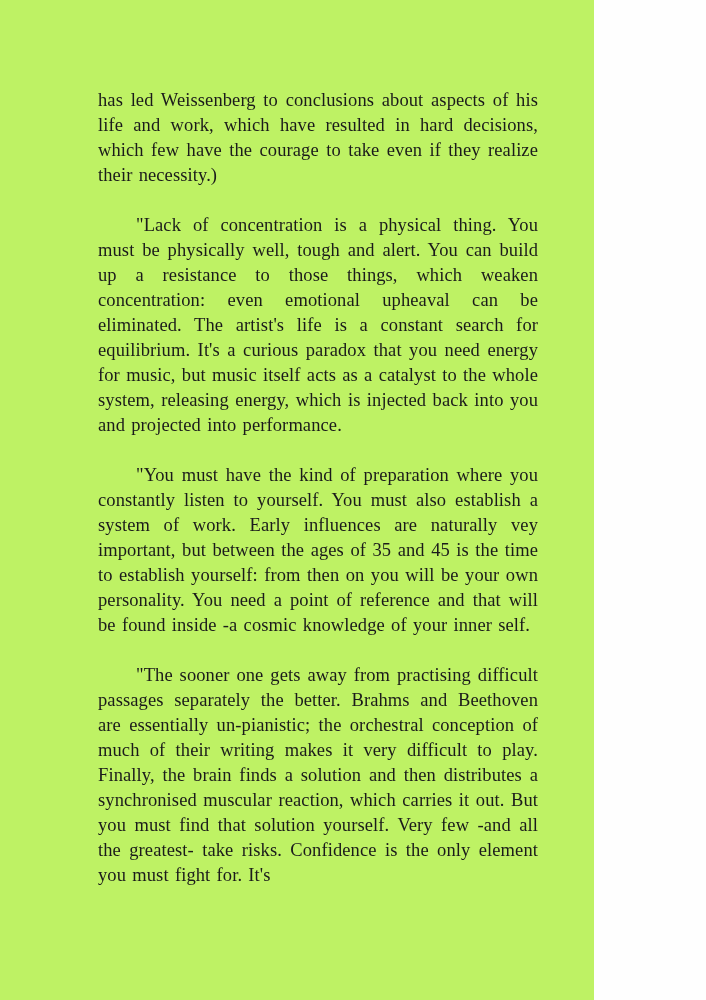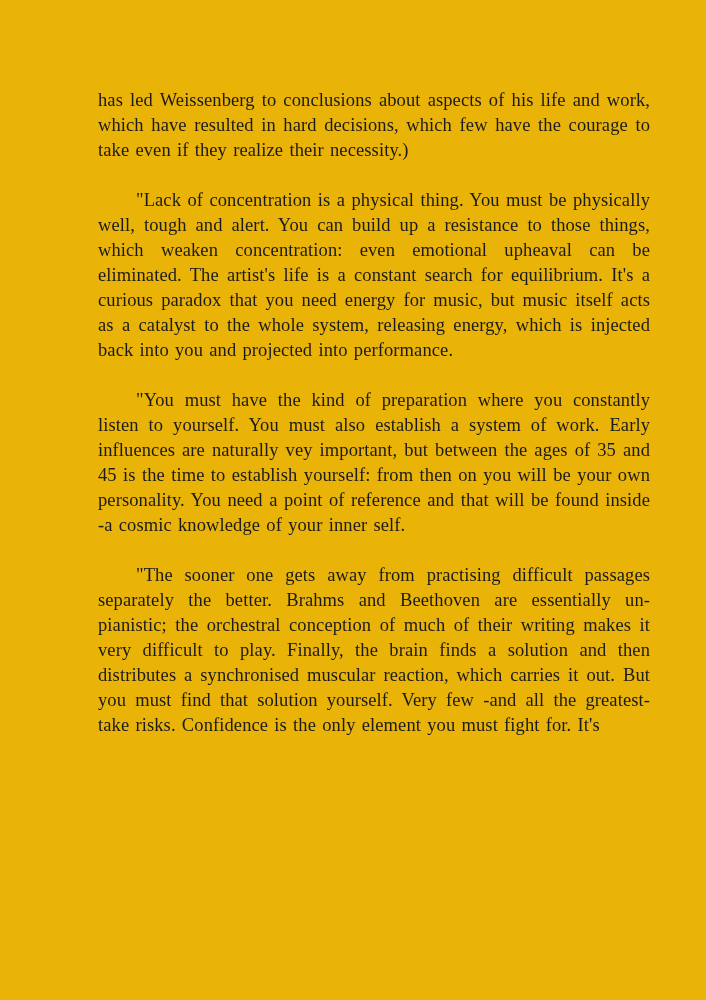"has led Weissenberg to conclusions" .page { background: #eab308 -> #bef264; width: 706px -> 594px }
